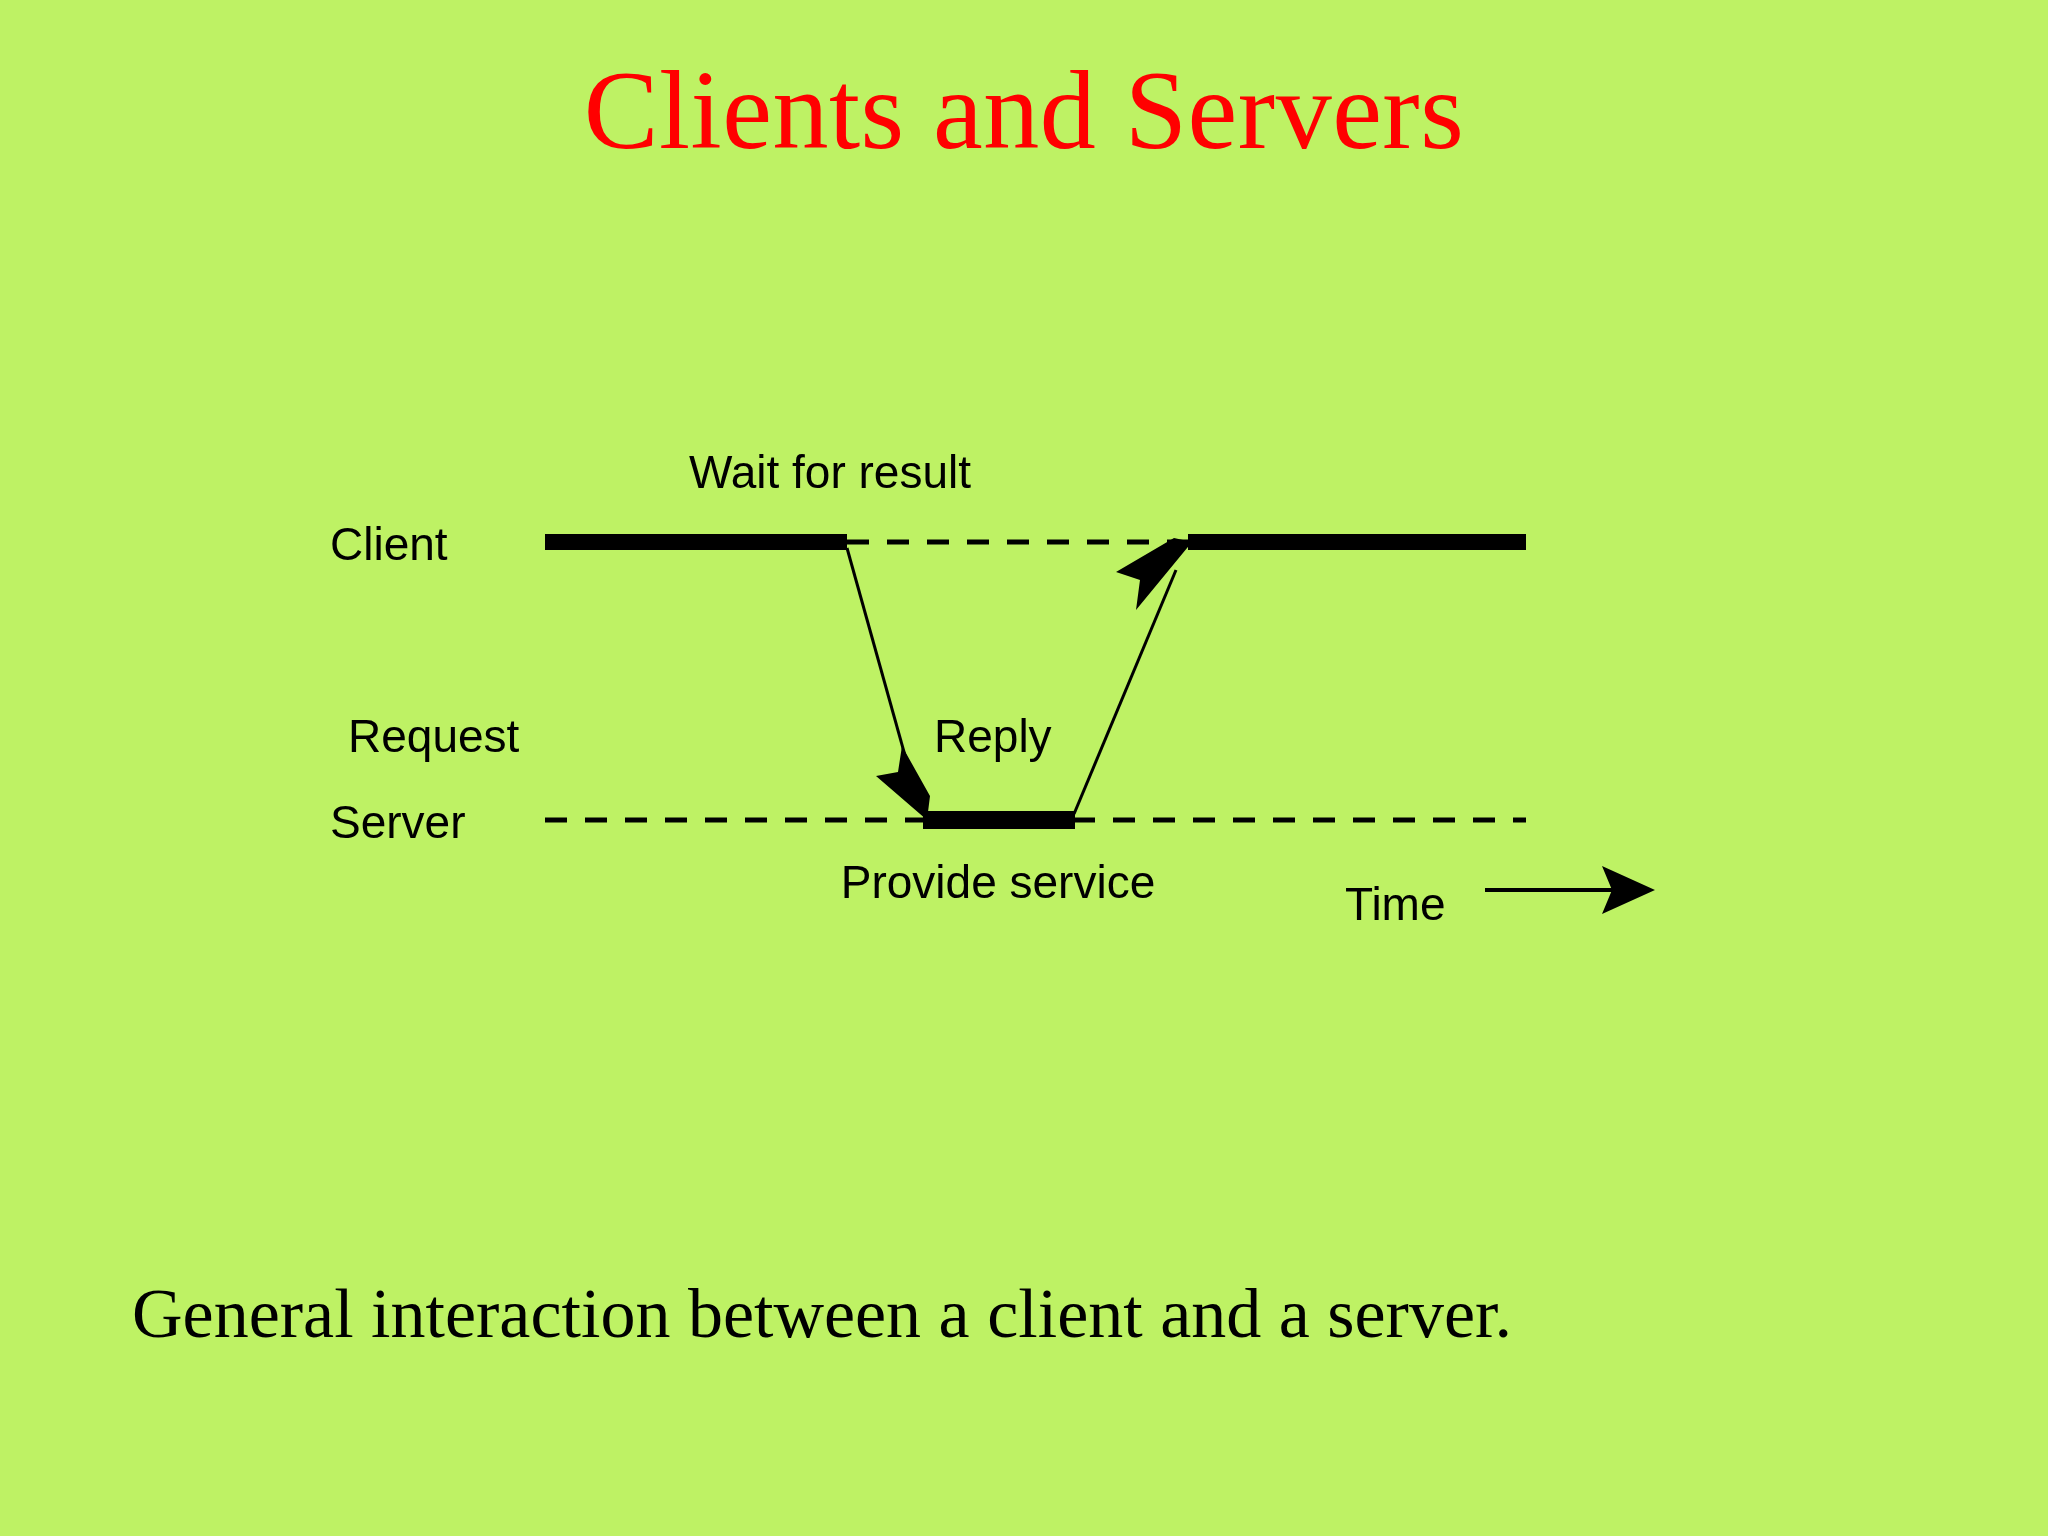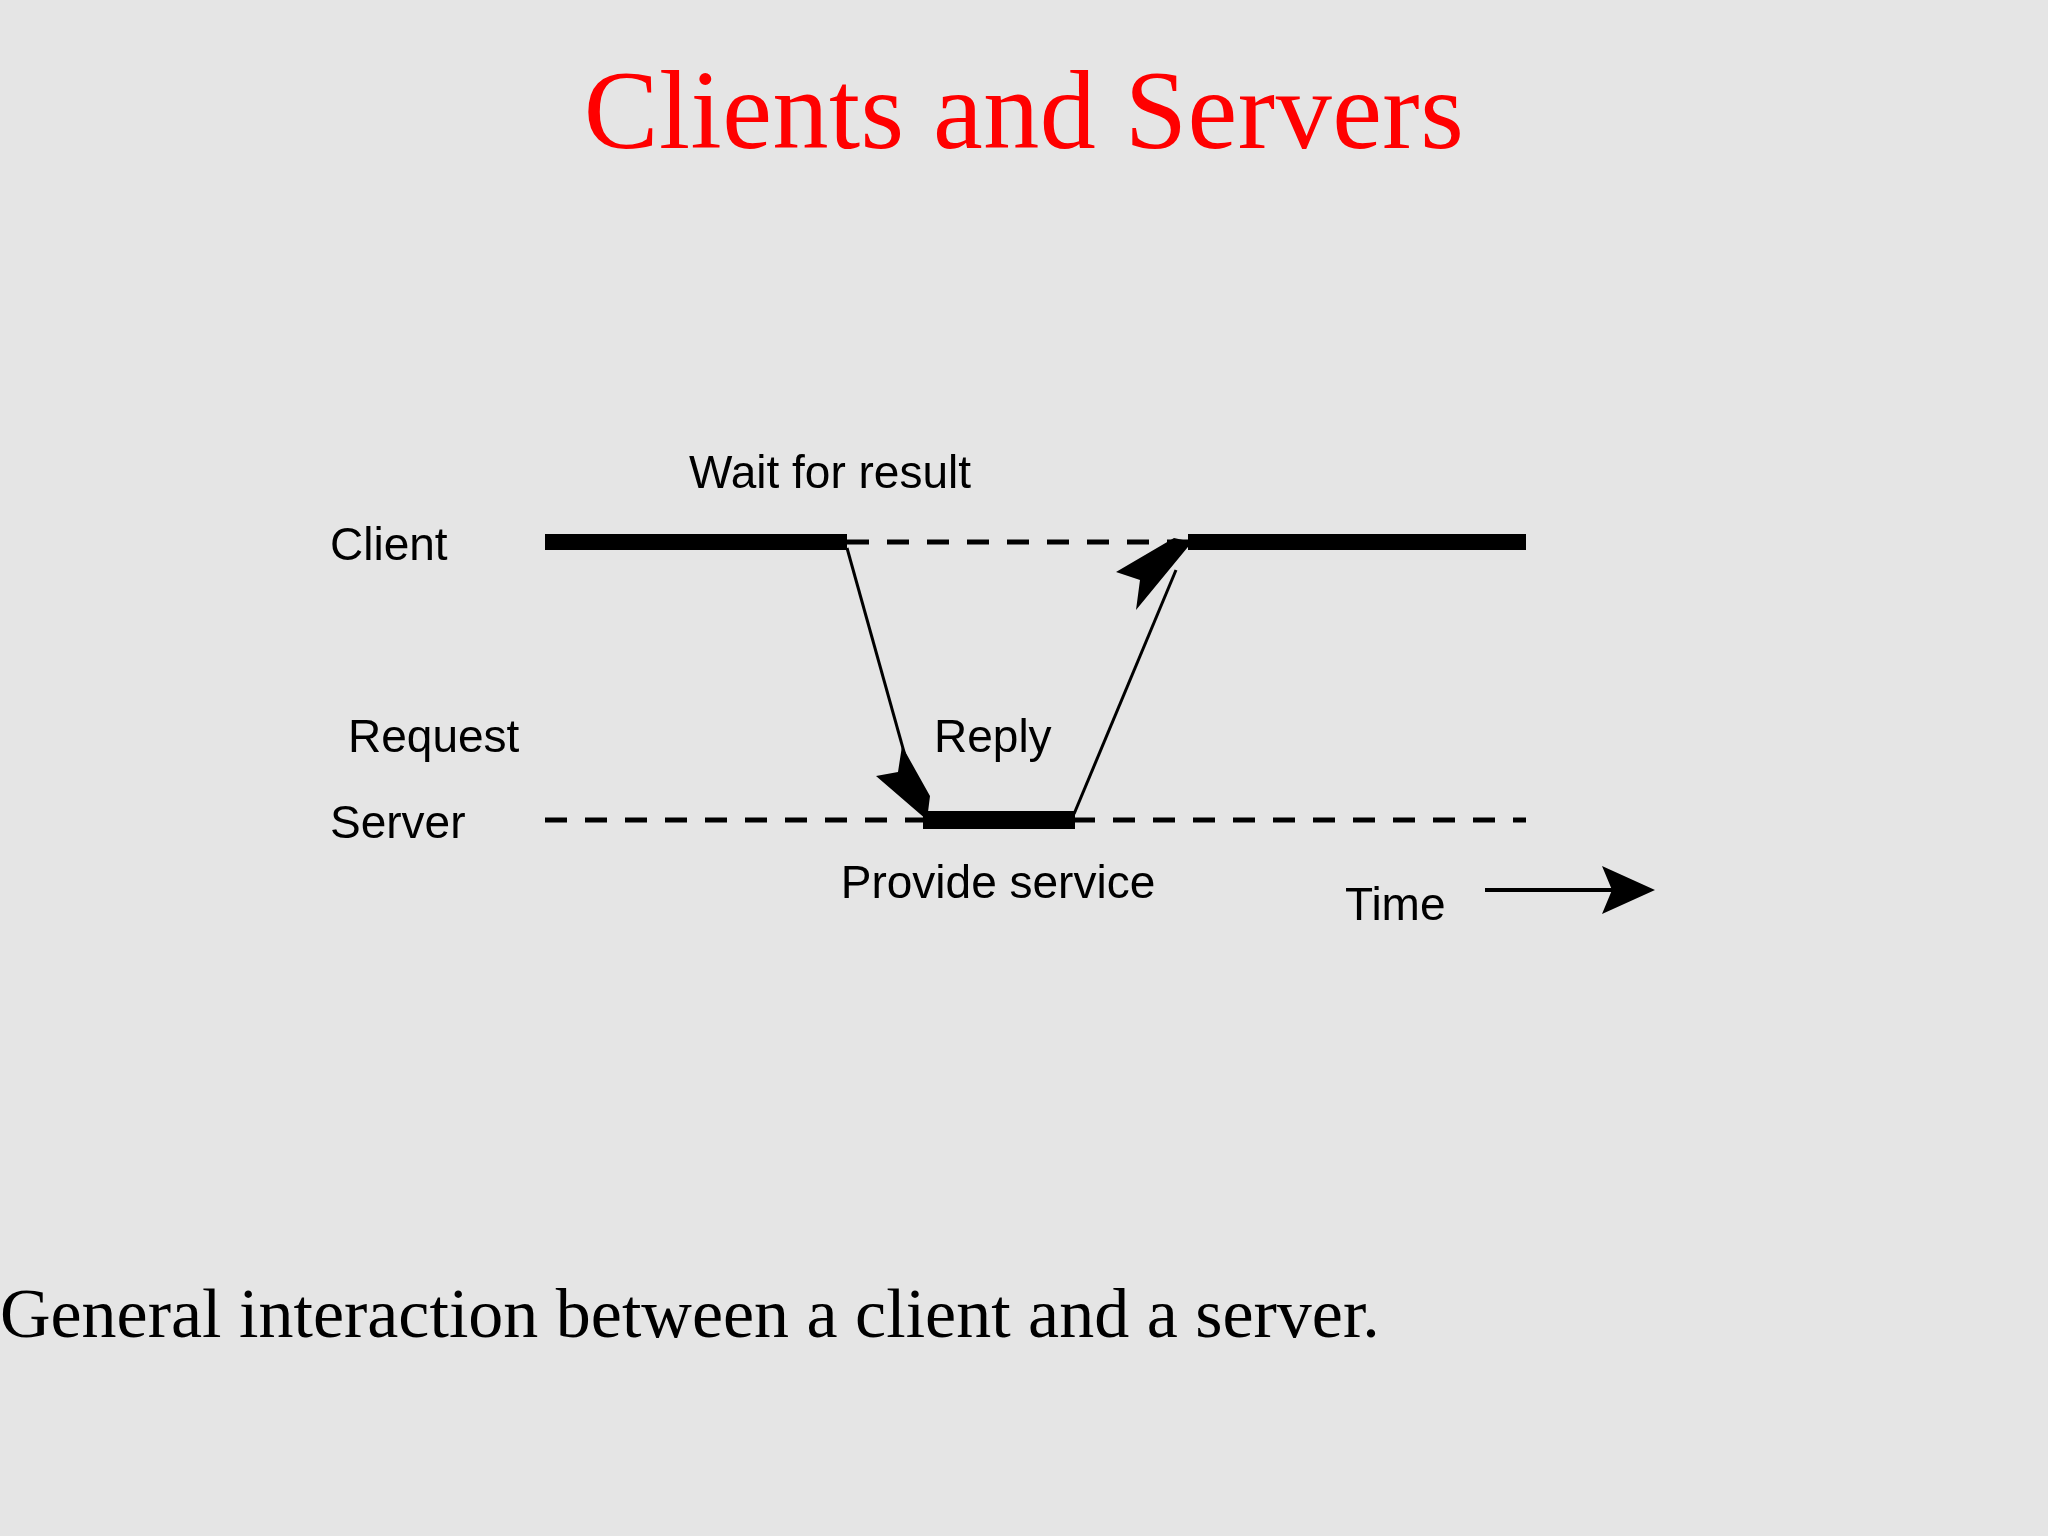"Clients and Servers" .slide { background: #e5e5e5 -> #bef264 }
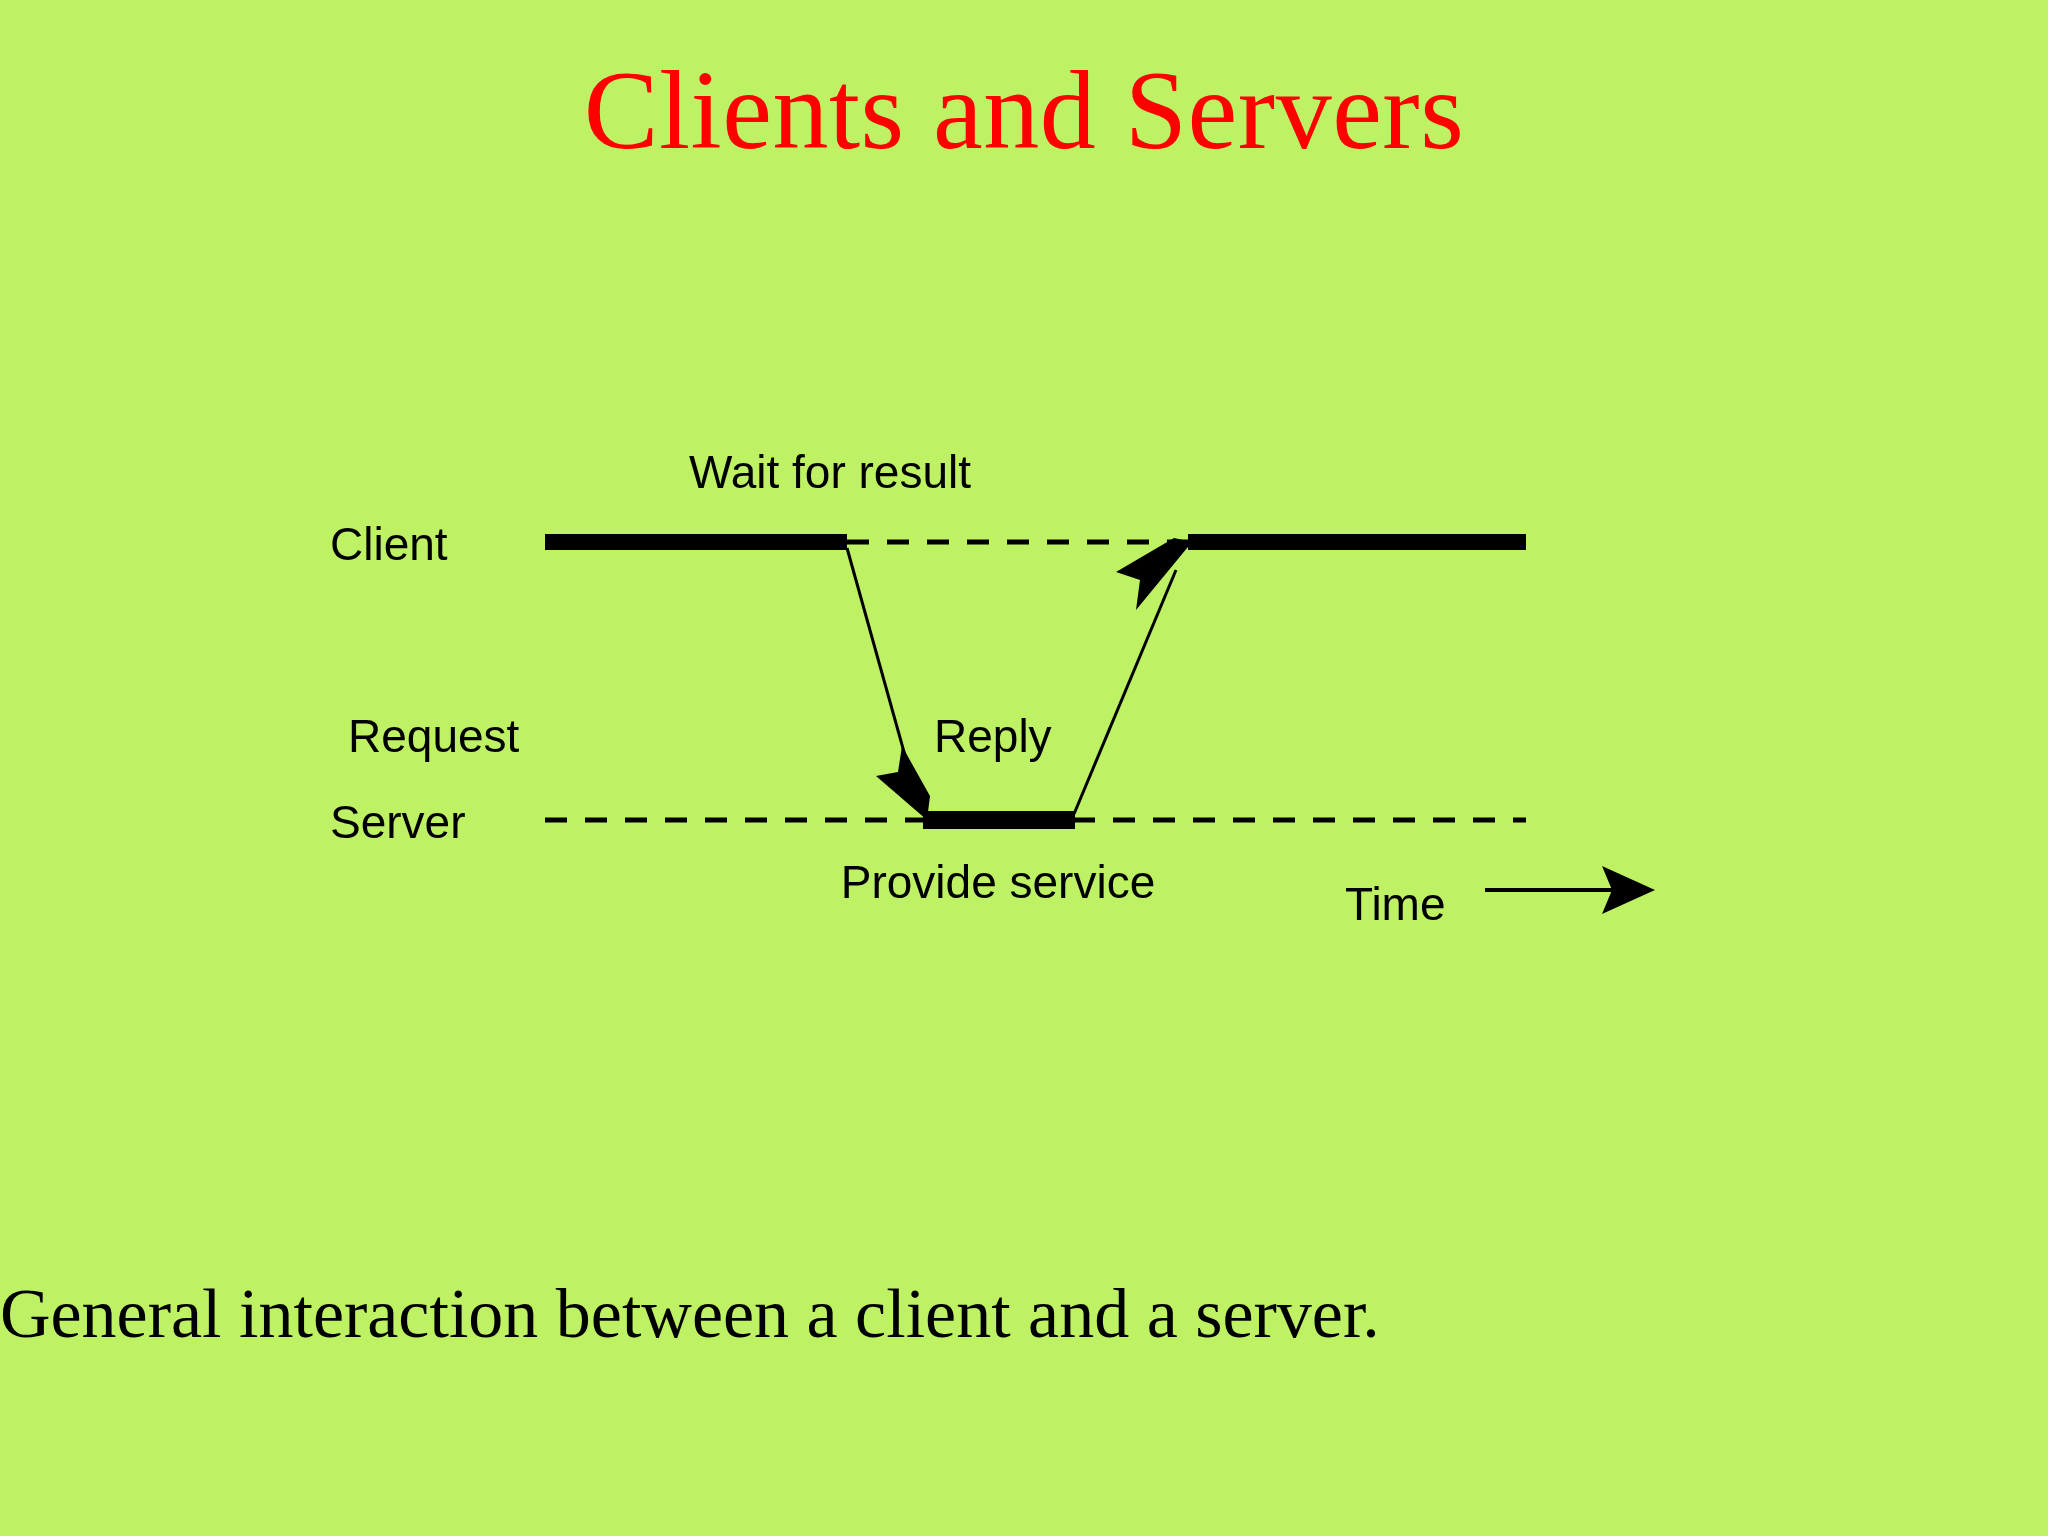"General interaction between a client" .slide-caption { text-align: left -> center }
